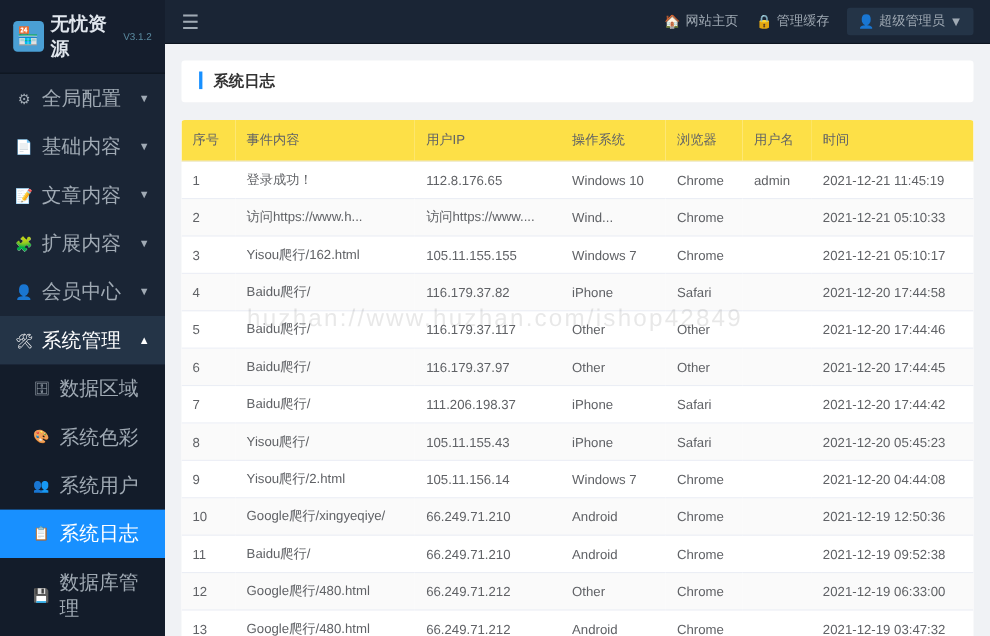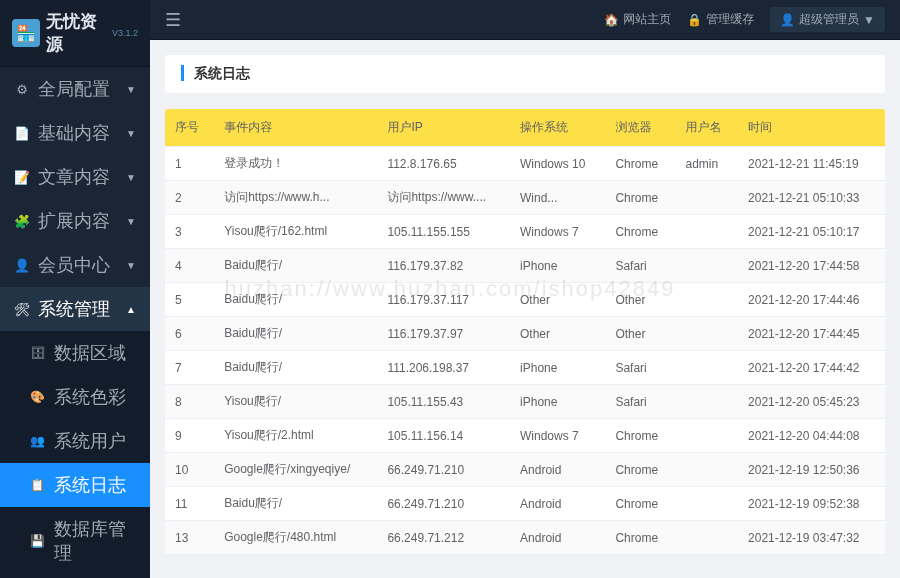"12" tr { html: none -> <tr> <td>12</td> <td>Google爬行/480.html</td> <td>66.249.71.212</td> <td>Other</td> <td>Chrome</td> <td></td> <td>2021-12-19 06:33:00</td> </tr> }
